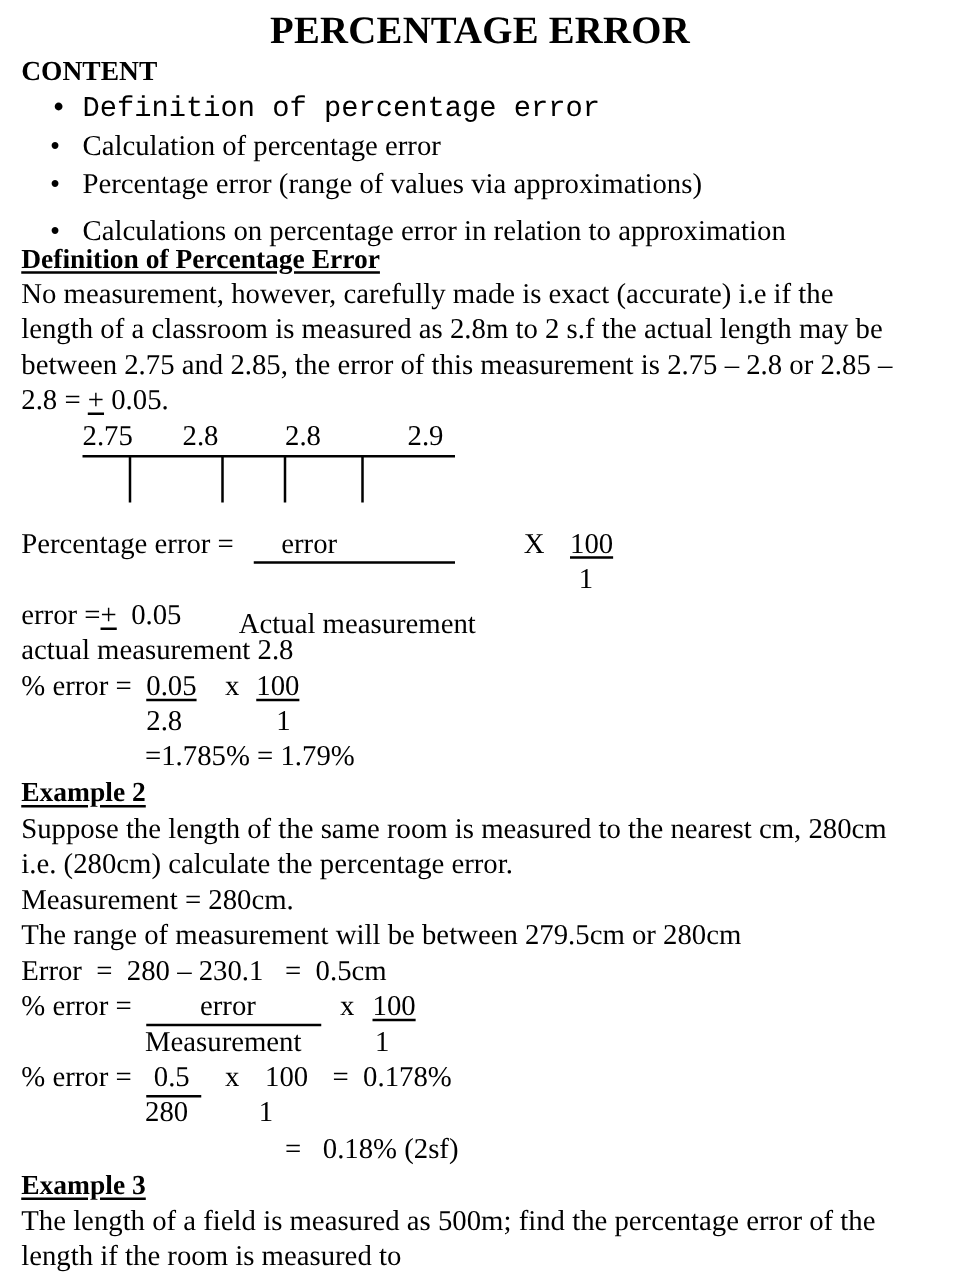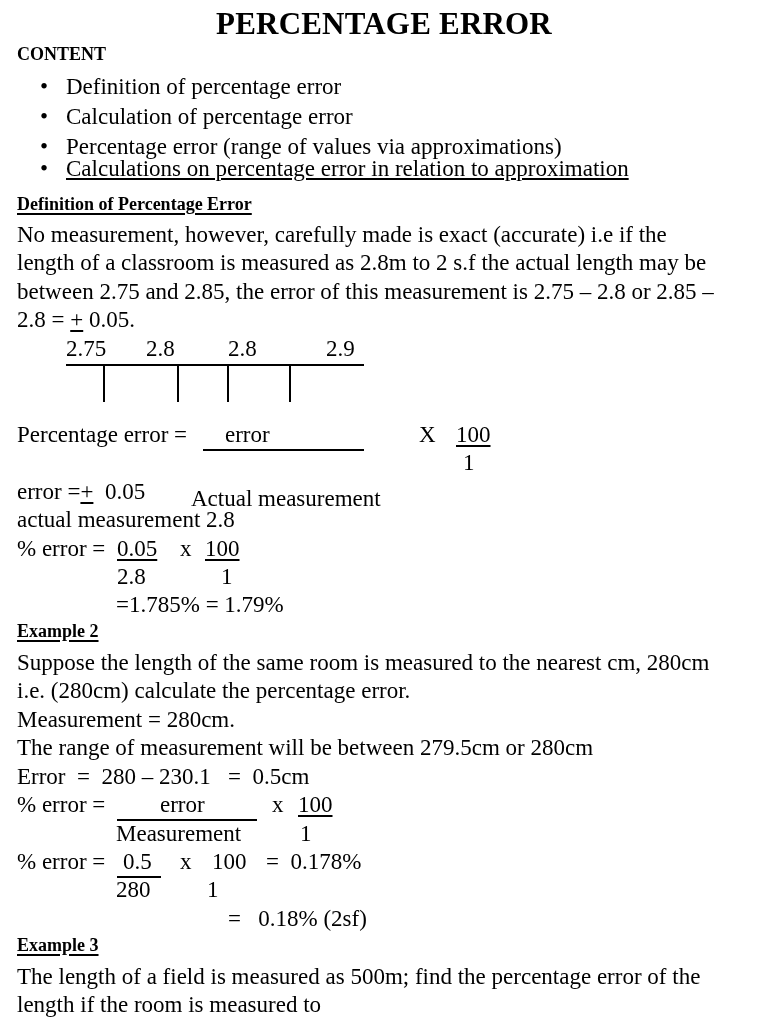"CONTENT" .h { font-size: 18px -> 22px }
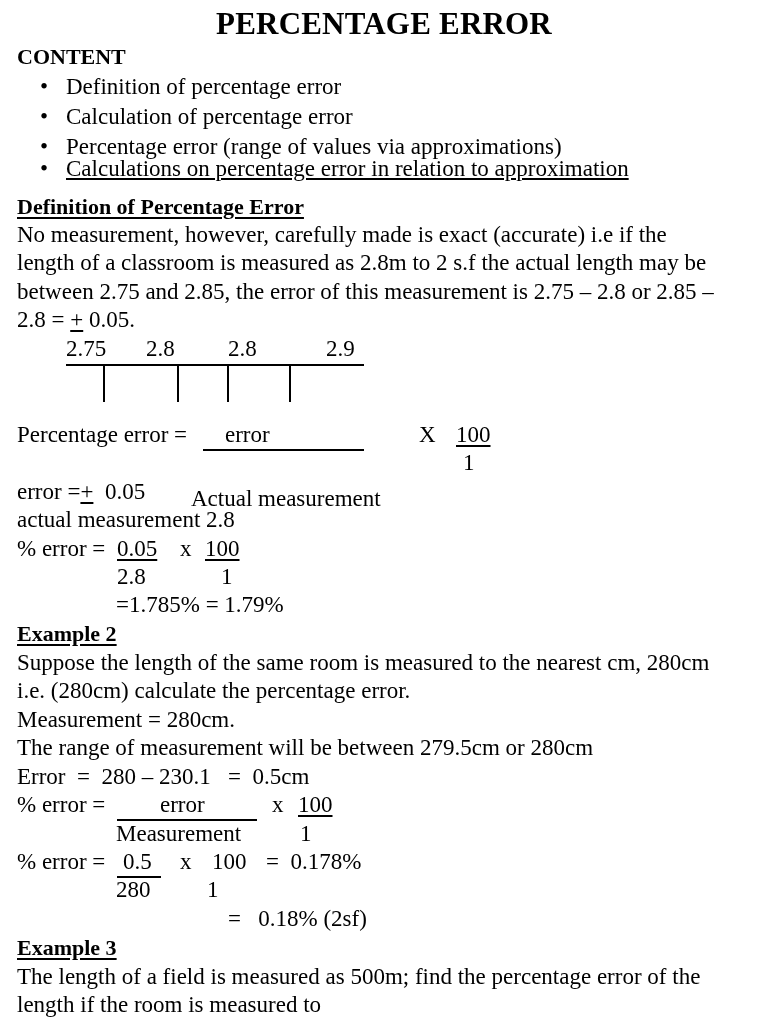"• Definition of percentage error" div.abs { font-family: none -> Liberation Mono, monospace }
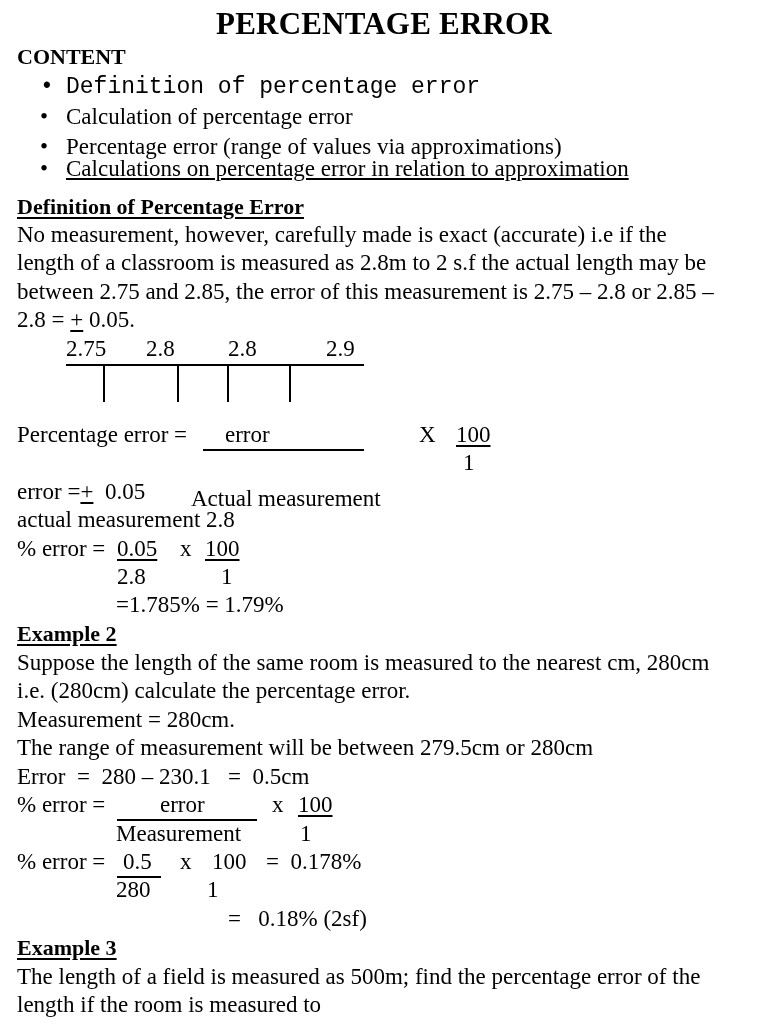"• Calculations on percentage error" div.abs { text-decoration: underline -> none; top: 156px -> 172px }
